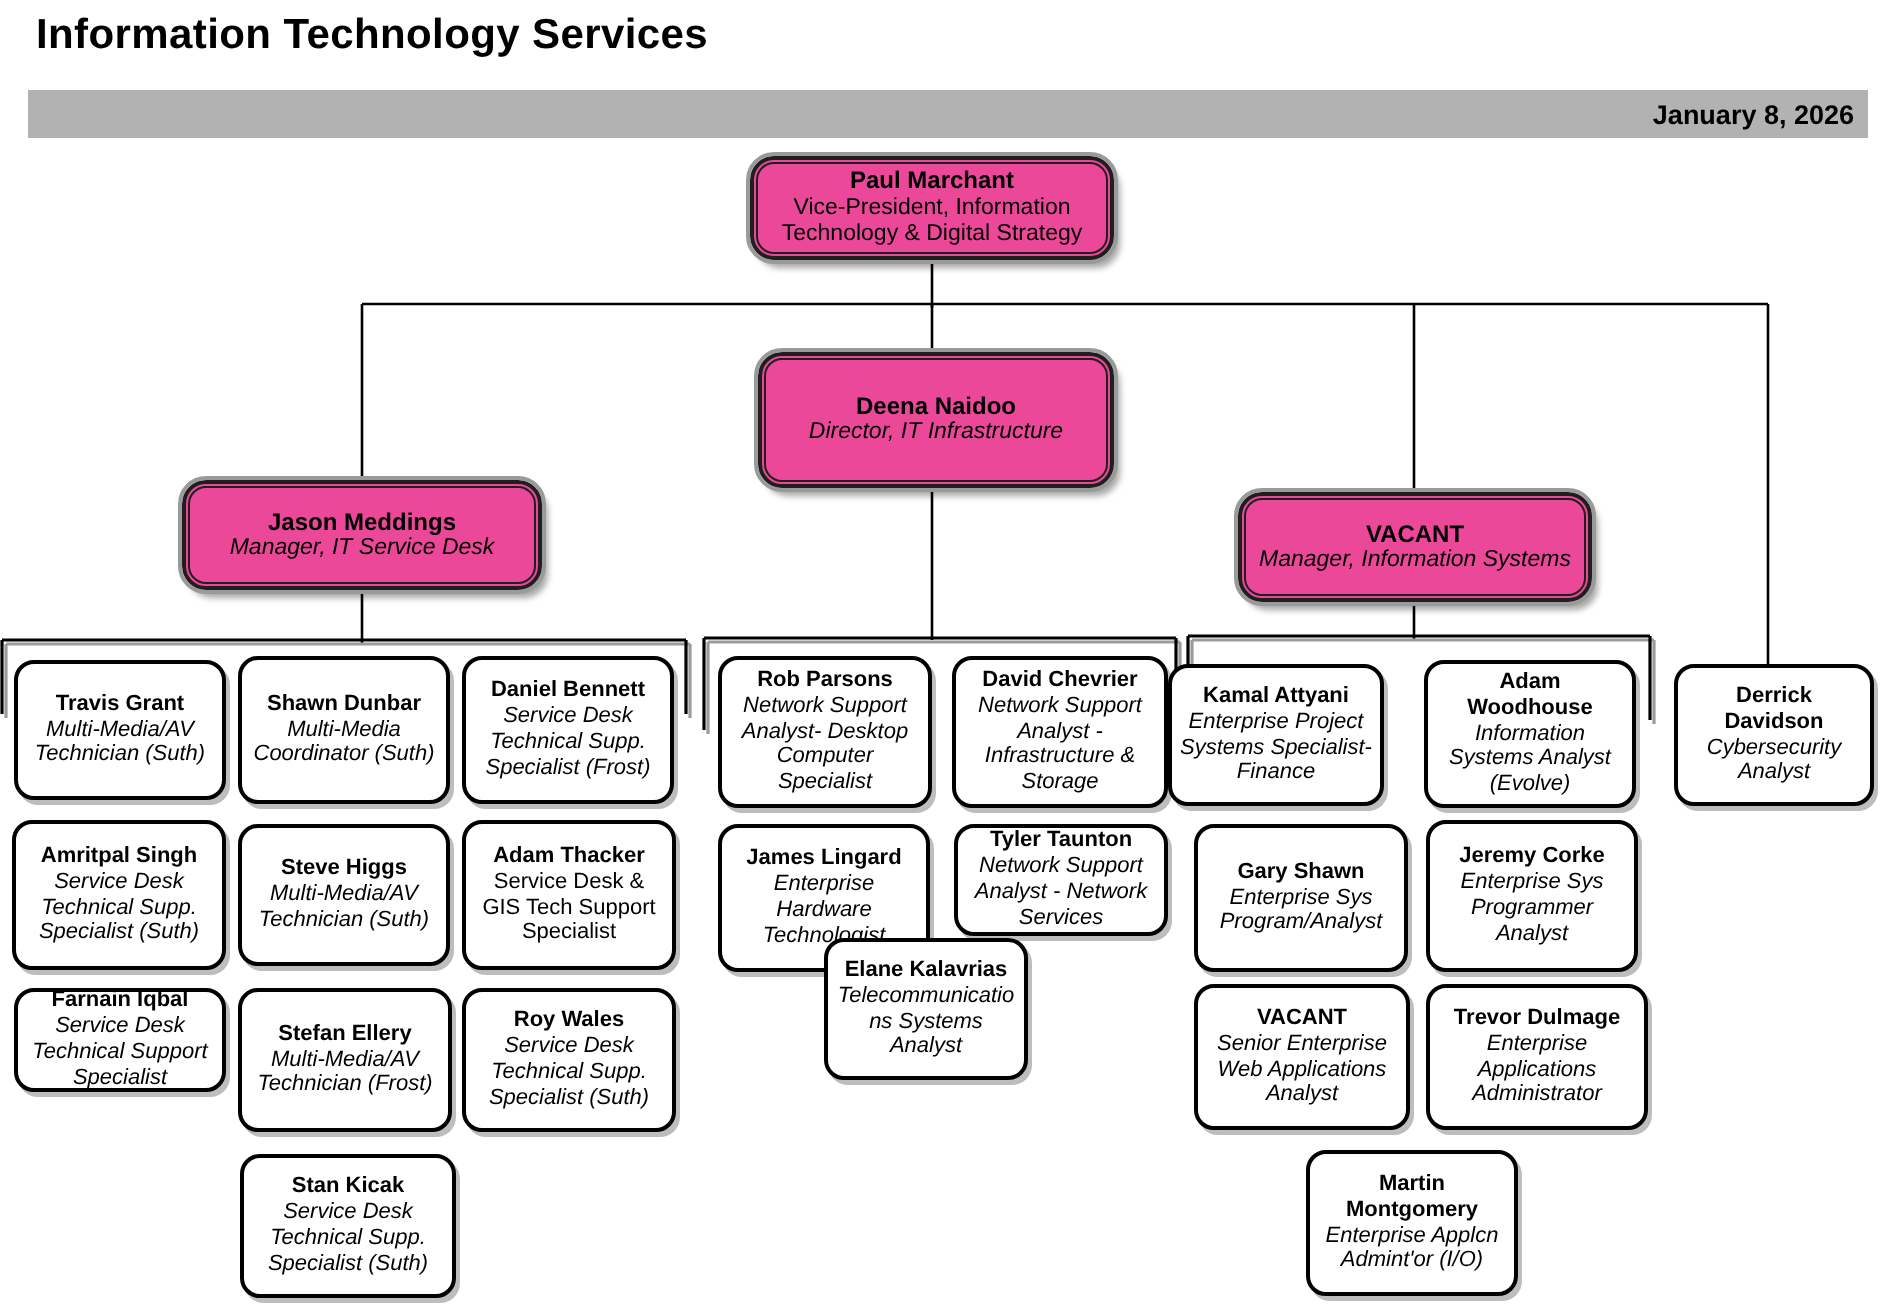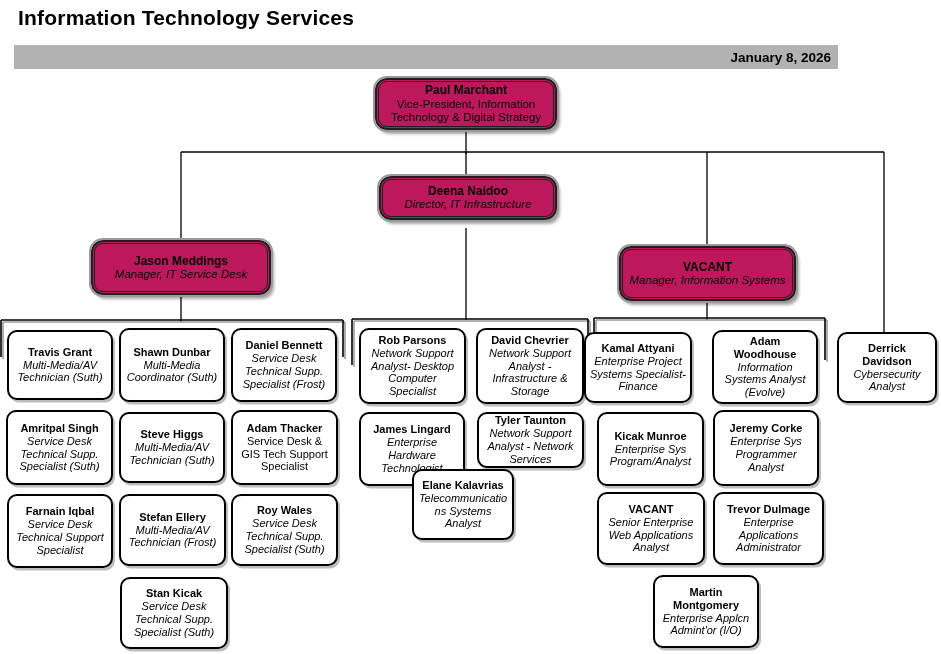"January 8, 2026" #banner { width: 824px -> 920px }
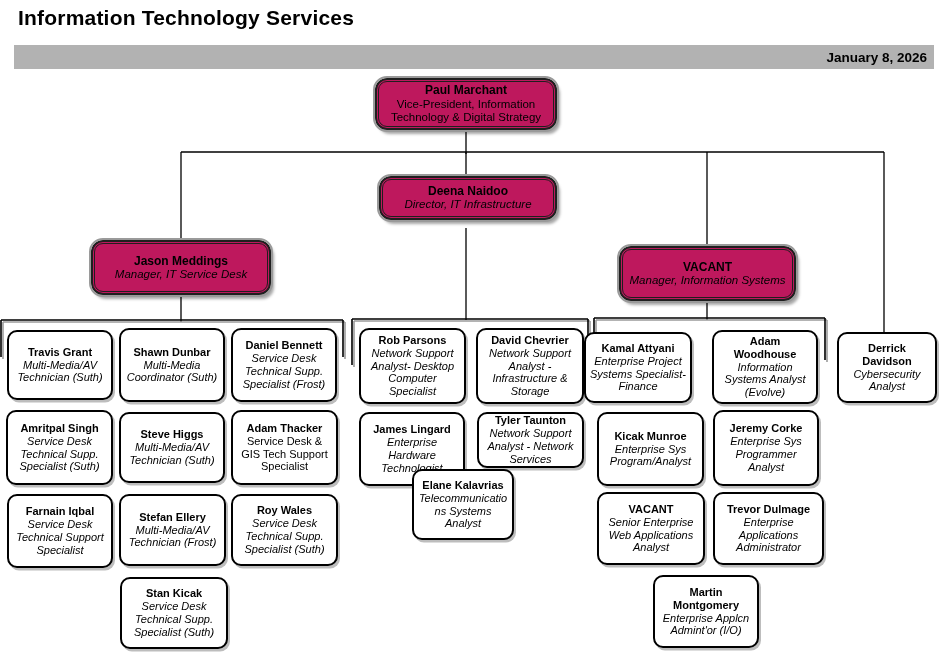"Paul Marchant" .mgr { background: #be185d -> #ec4899 }
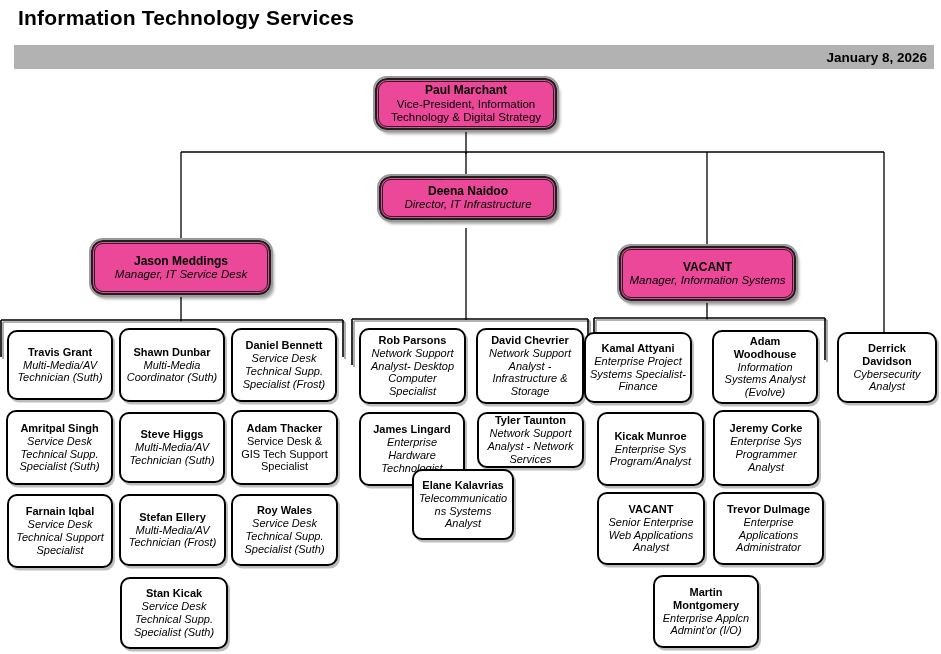"Deena Naidoo" div.node { height: 44px -> 68px }
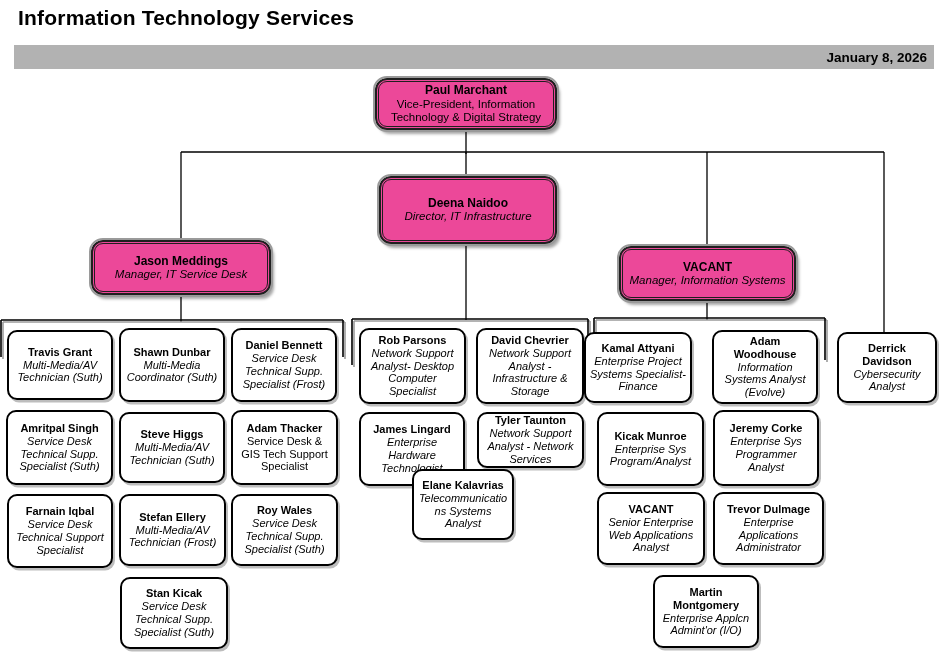"Kicak Munroe" div.nm { text: Kicak Munroe -> Gary Shawn }
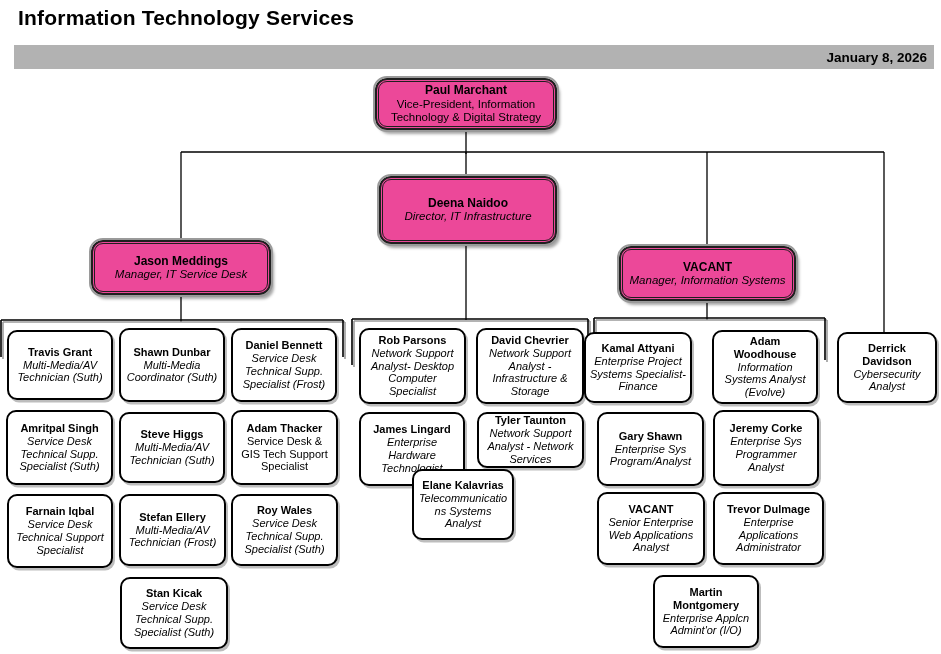"Farnain Iqbal" div.node { height: 74px -> 52px }
